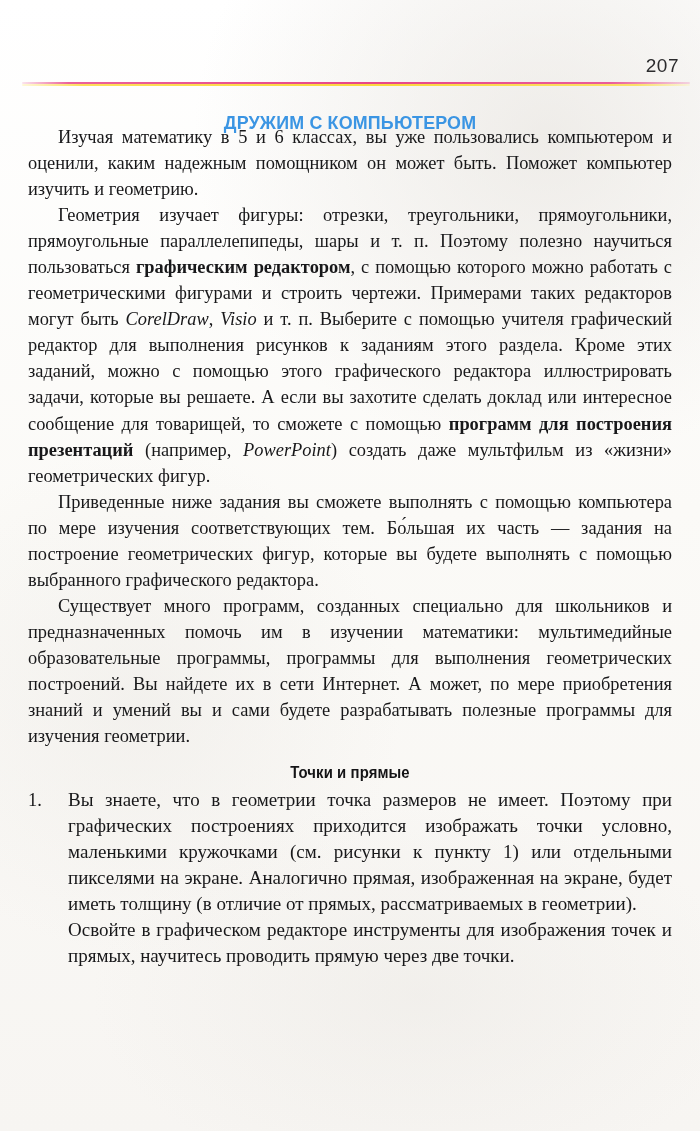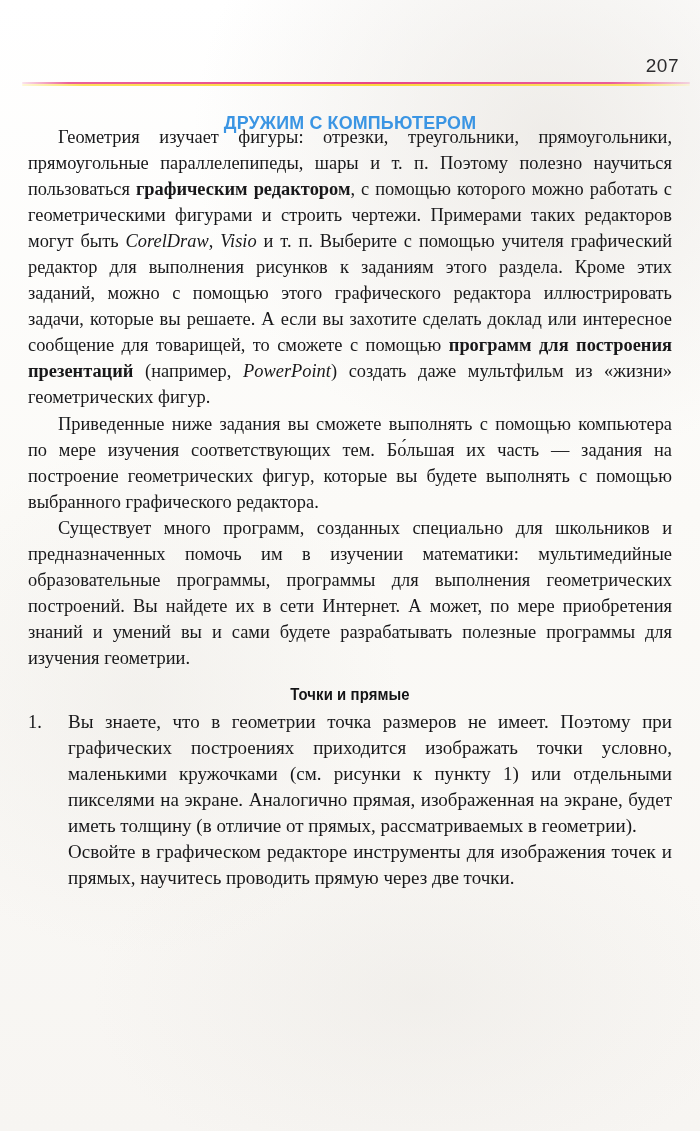"Изучая математику в 5 и" p.para { html: none -> <p><span>Изучая математику в 5 и 6 классах, вы уже пользовались компьютером и оценили, каким надежным помощником он может быть. Поможет компьютер изучить и геометрию.</span></p> }
